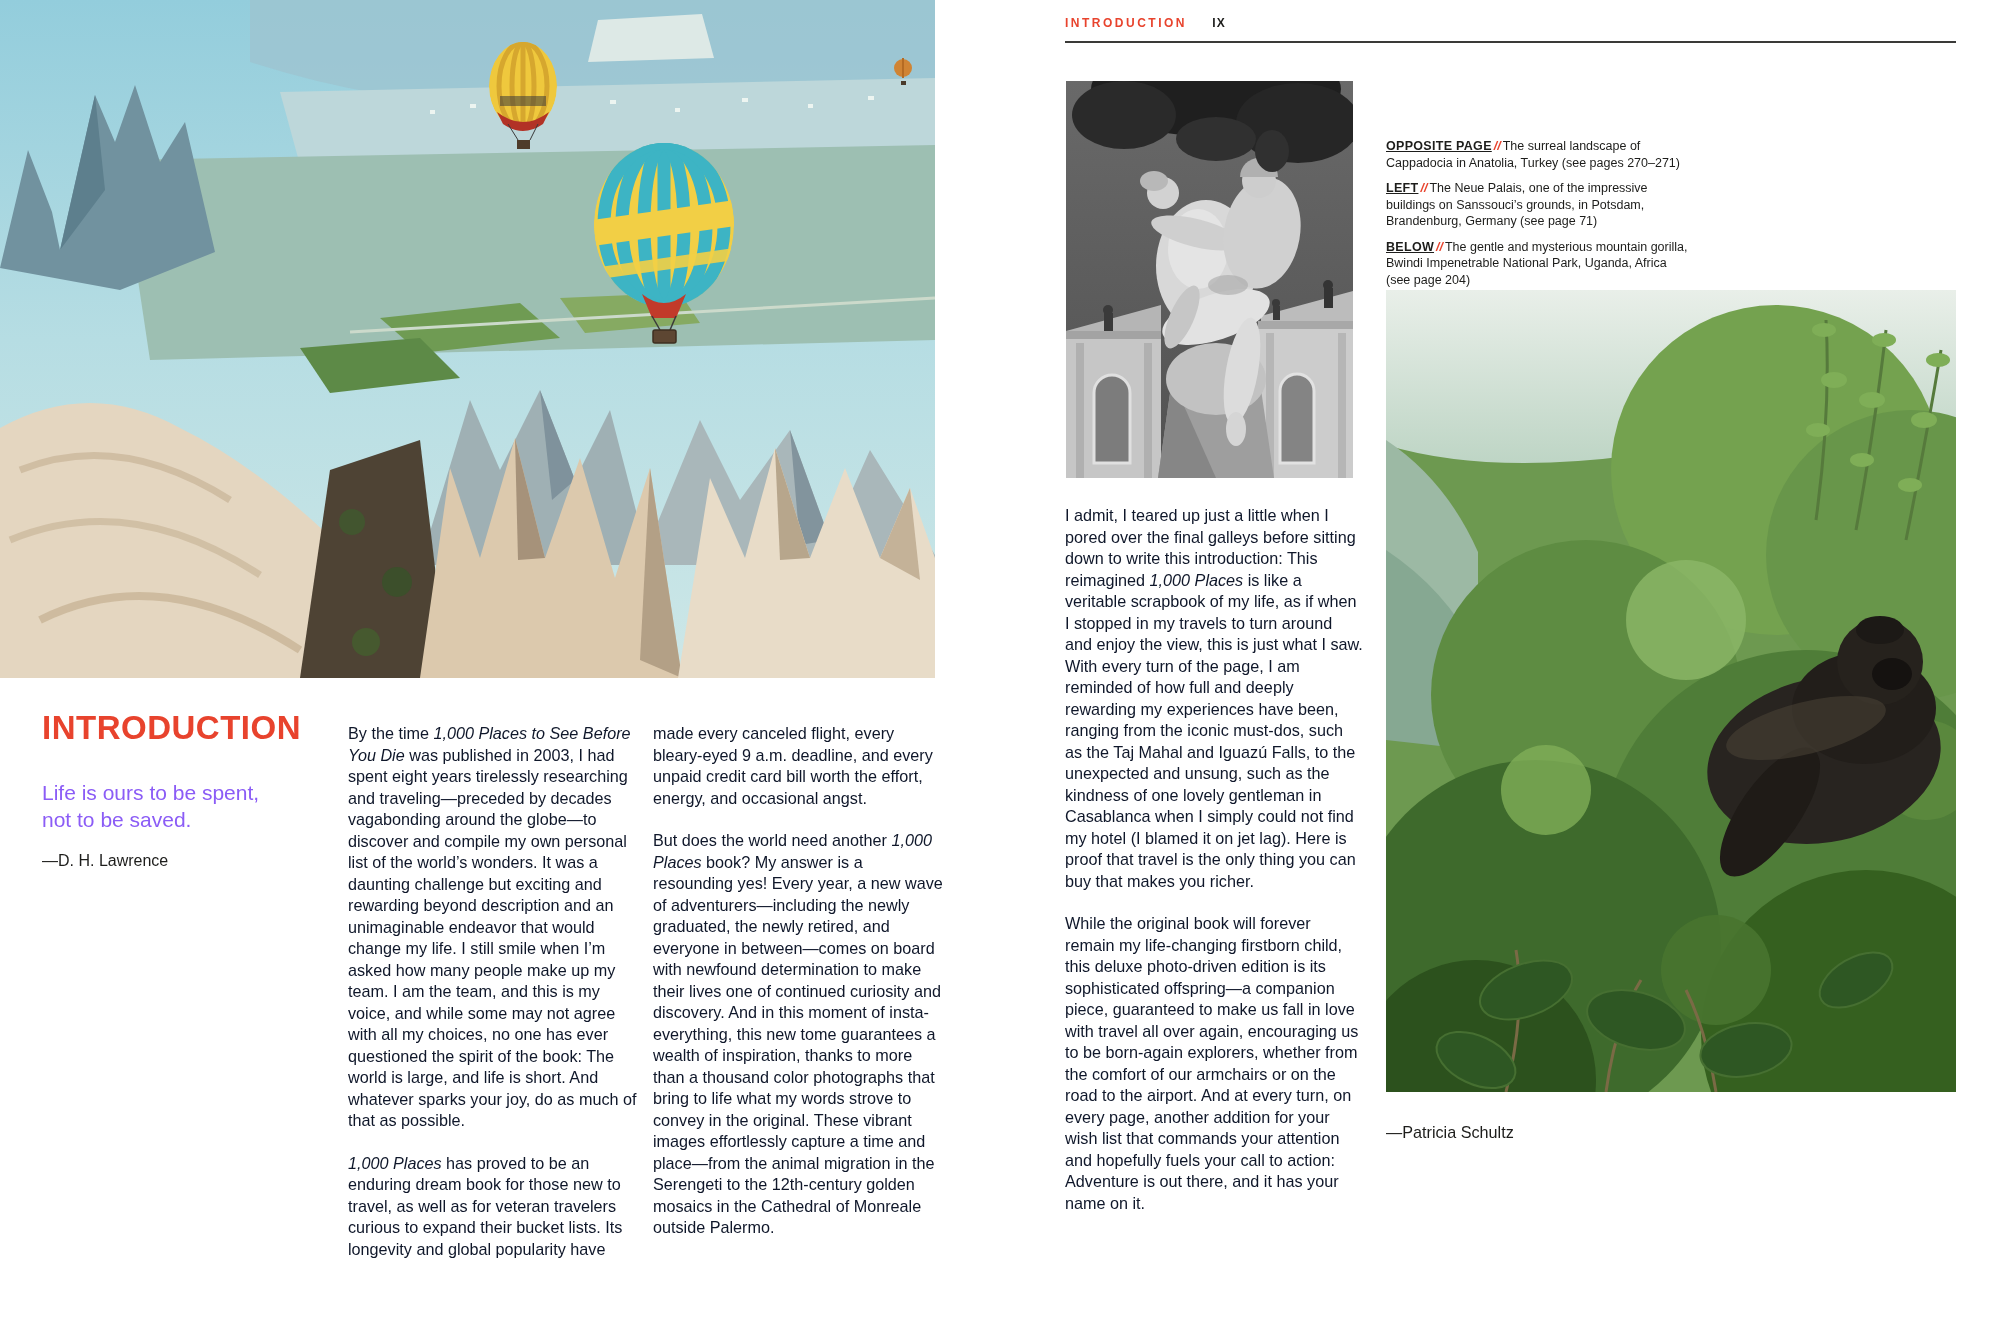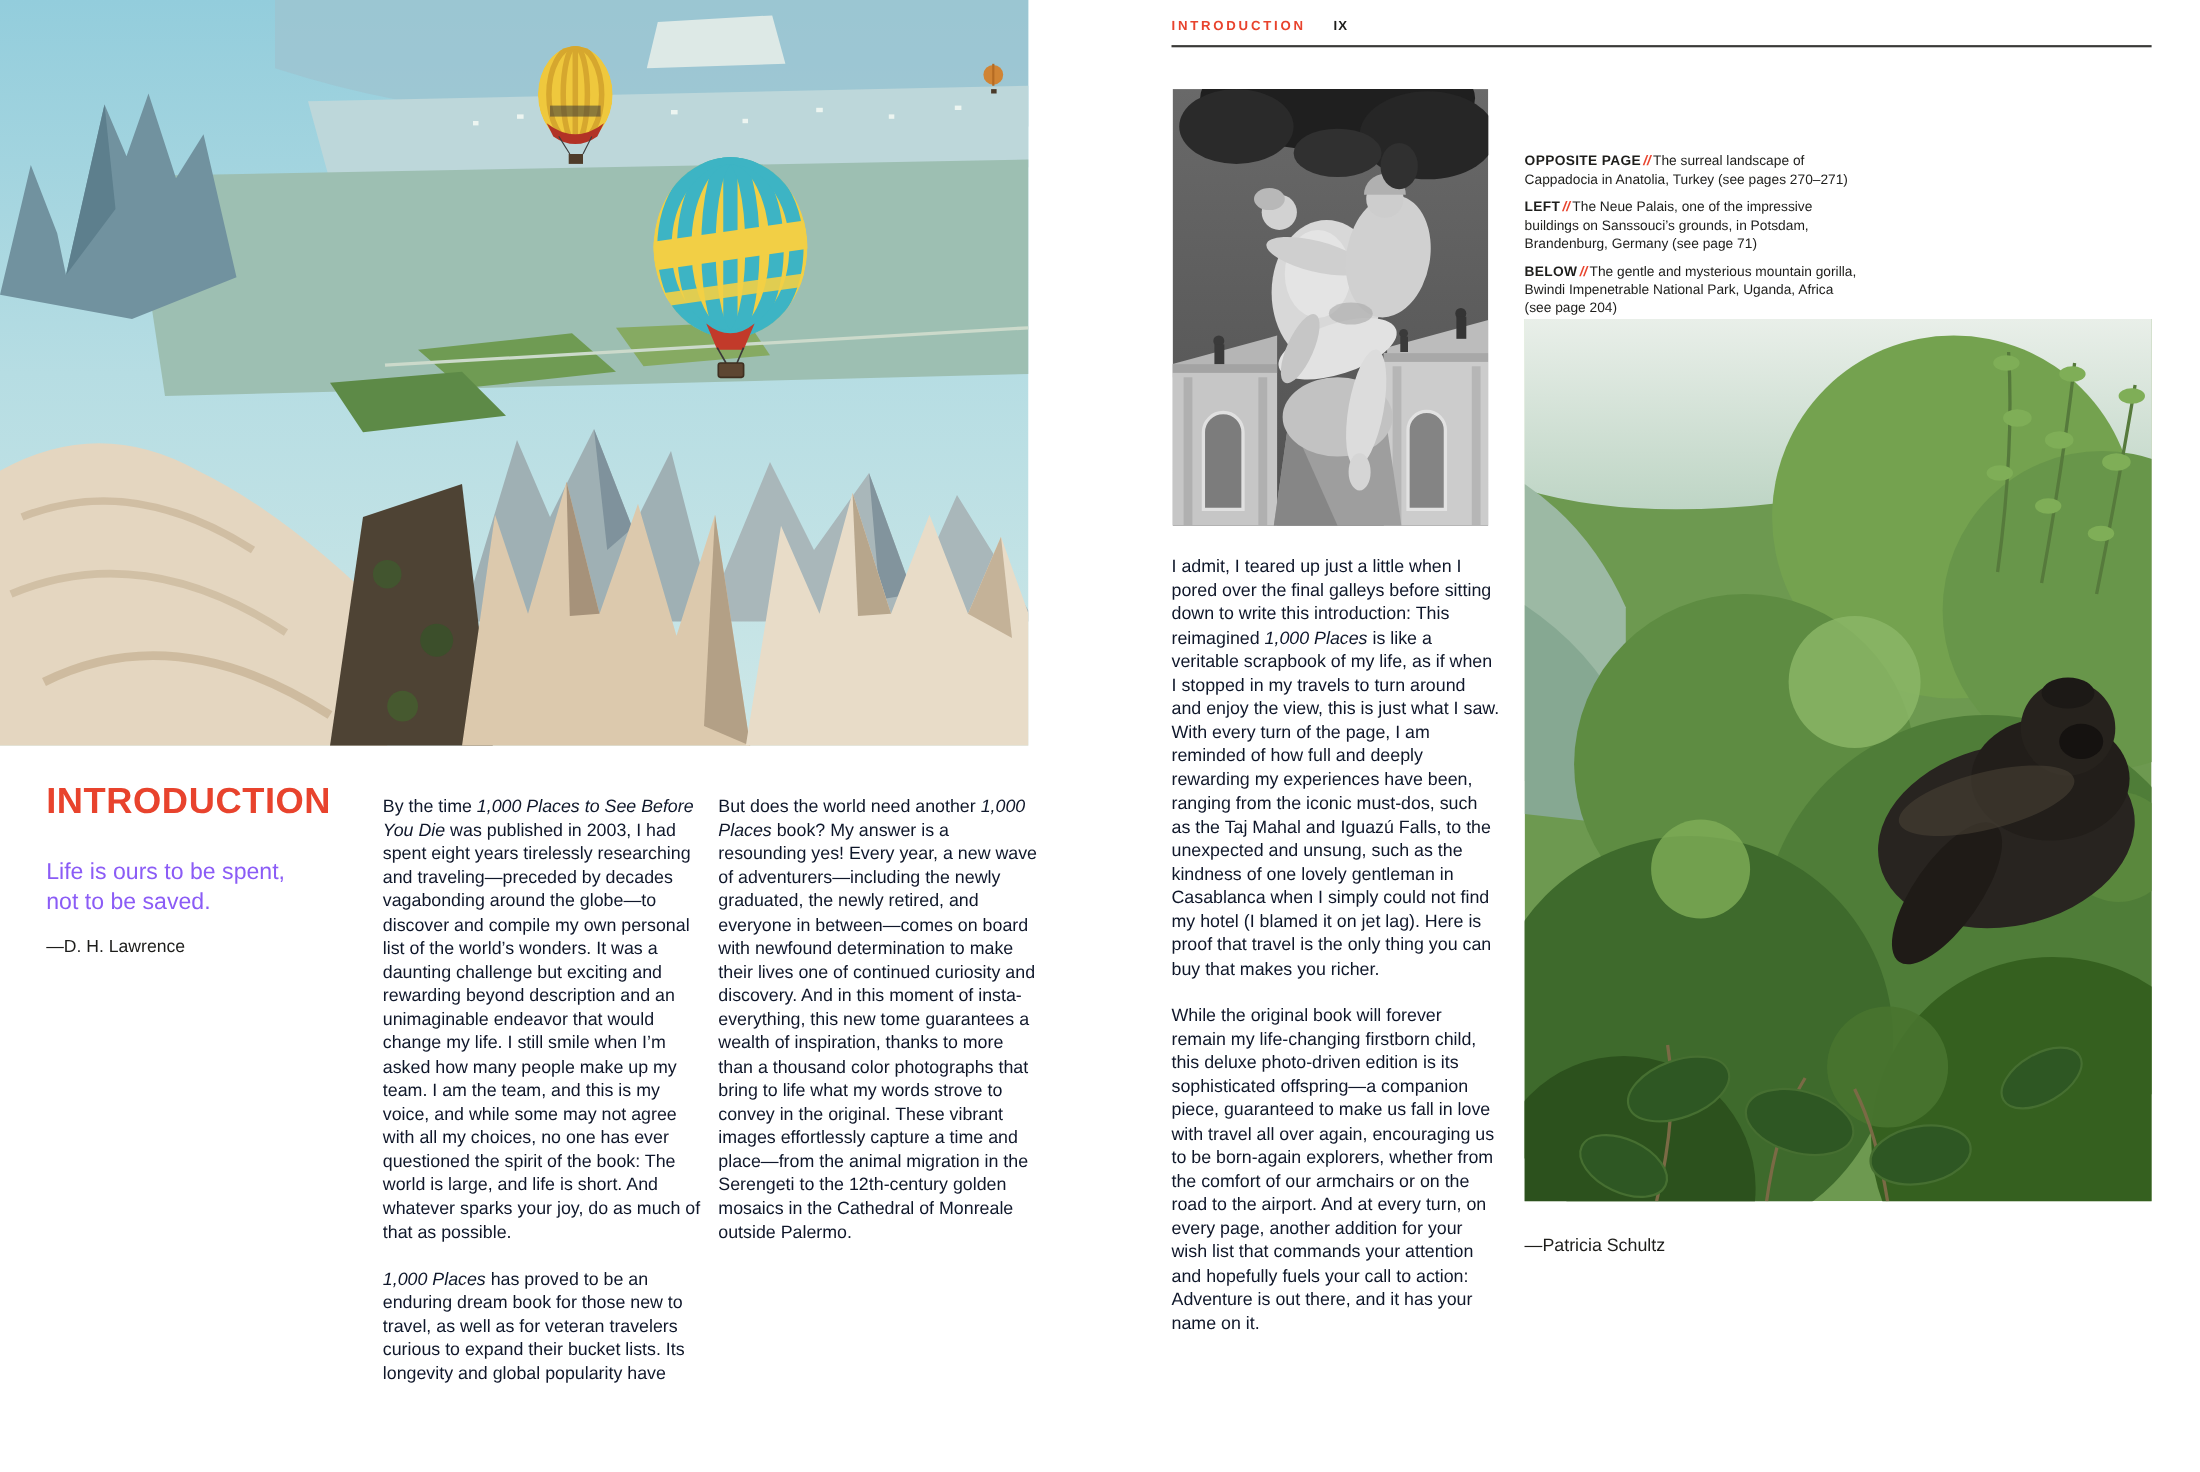"OPPOSITE PAGE" .cap-label { text-decoration: none -> underline }
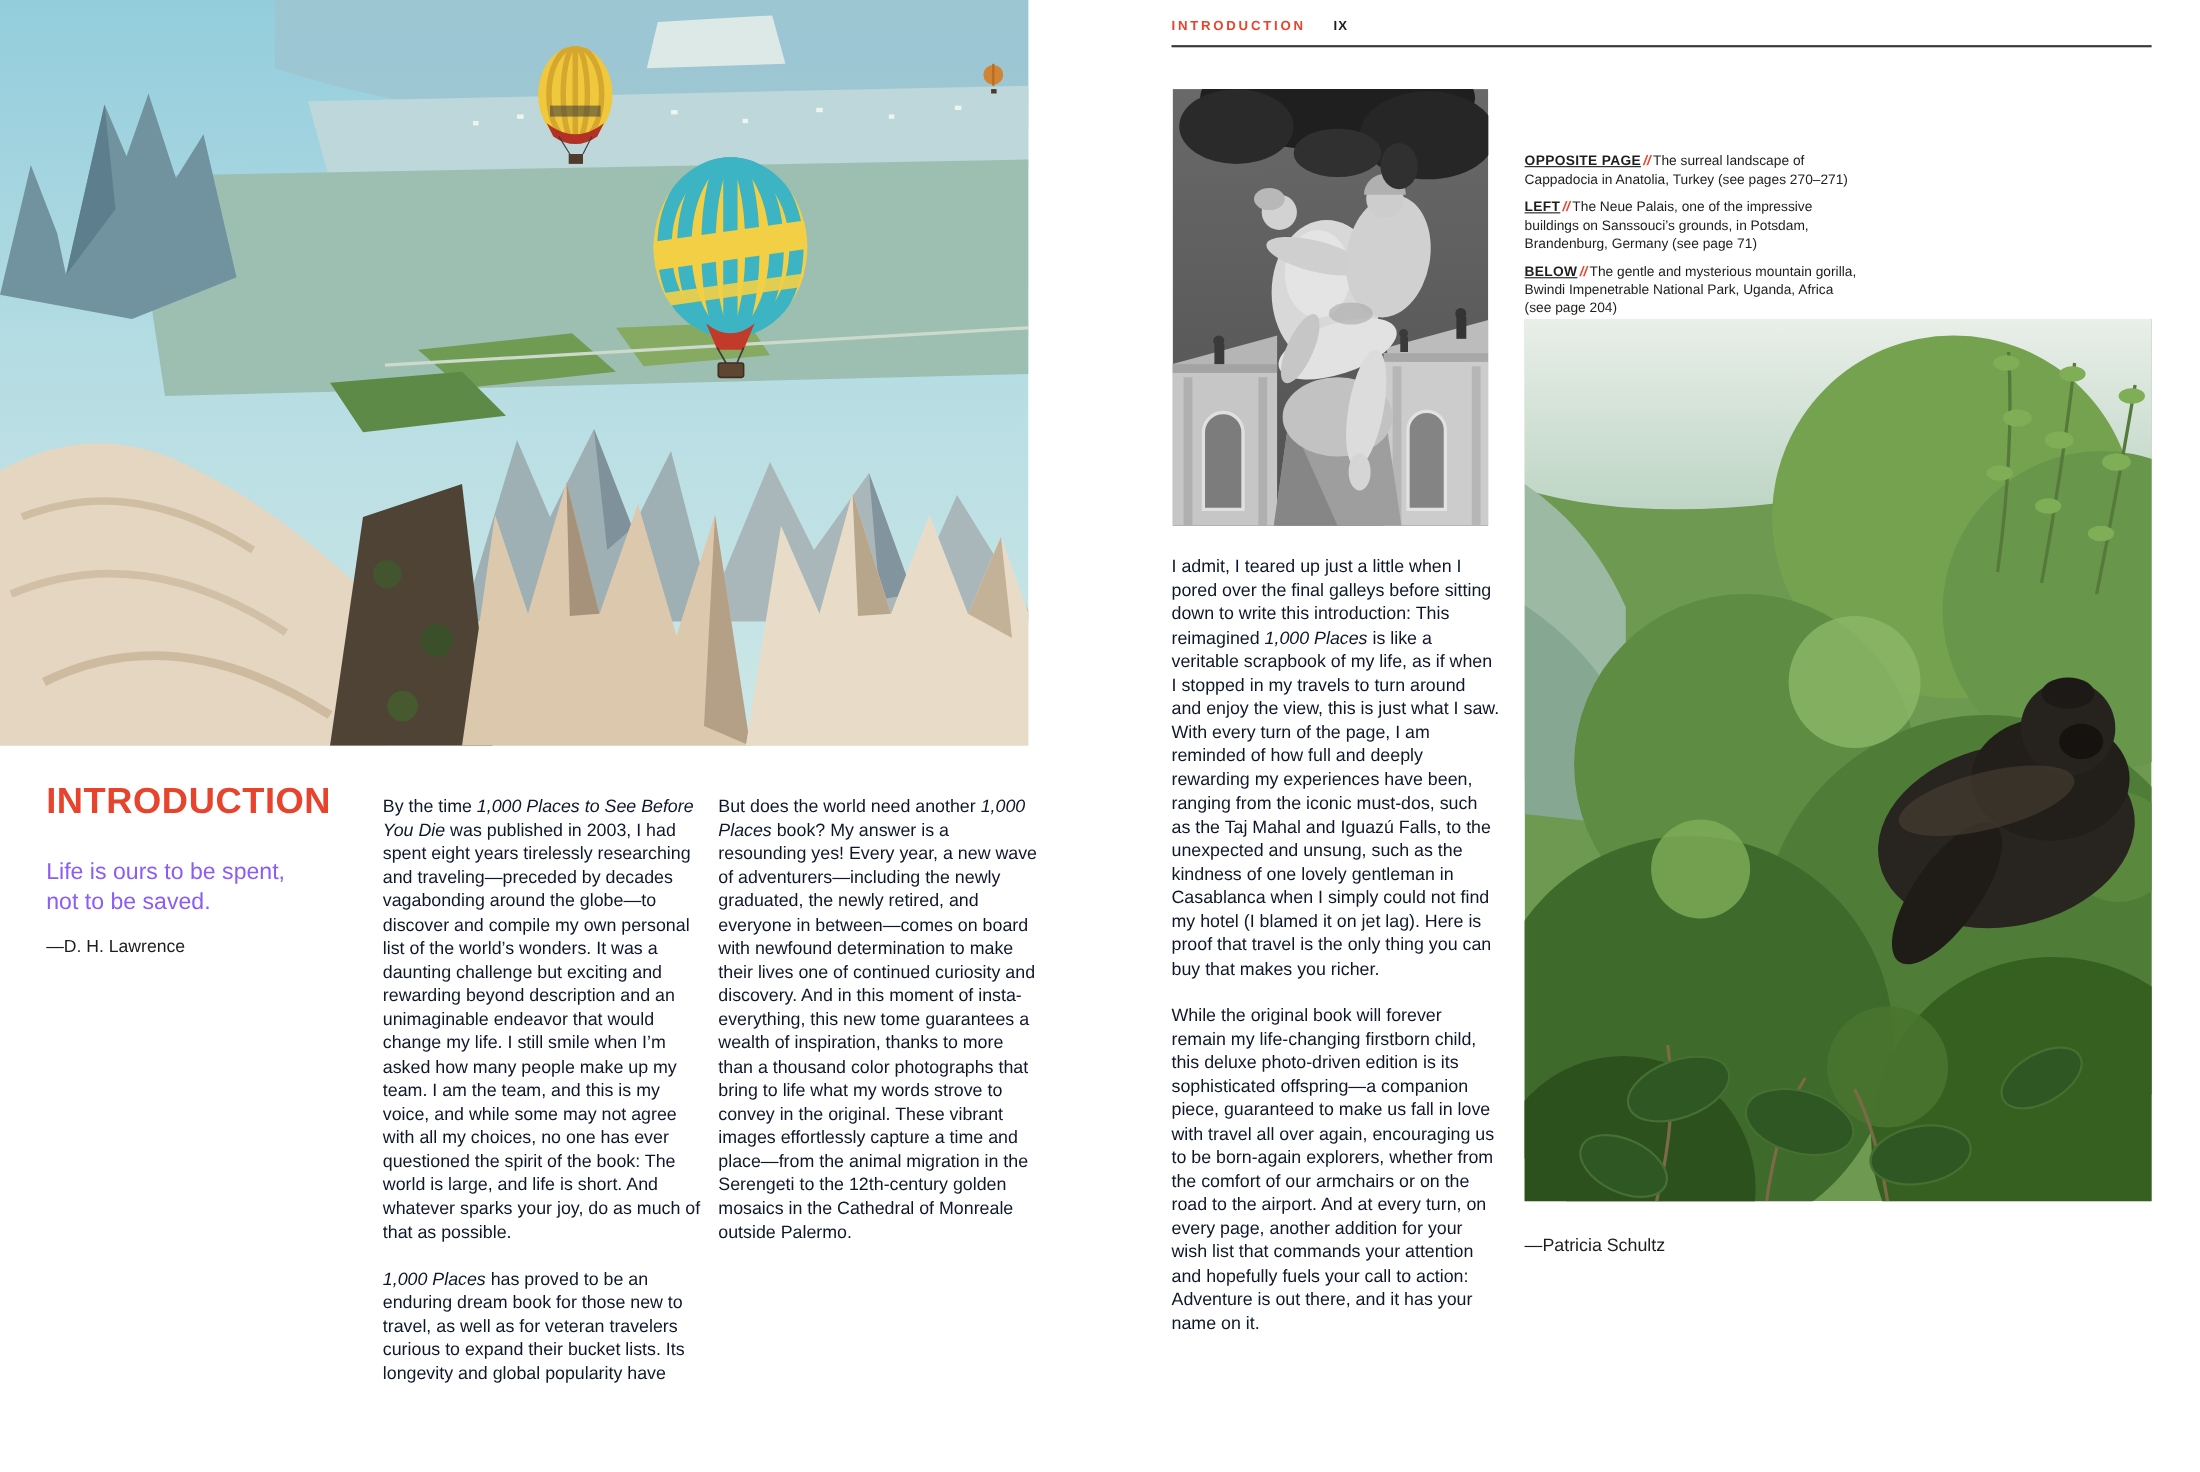"made every canceled flight, every" p { html: none -> <p><span>made every canceled flight, every bleary-eyed 9 a.m. deadline, and every unpaid credit card bill worth the effort, energy, and occasional angst.</span></p> }
